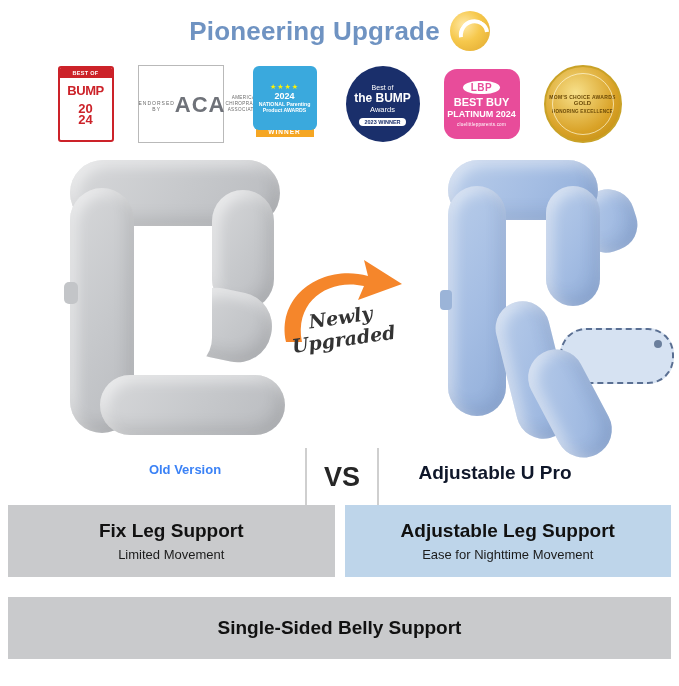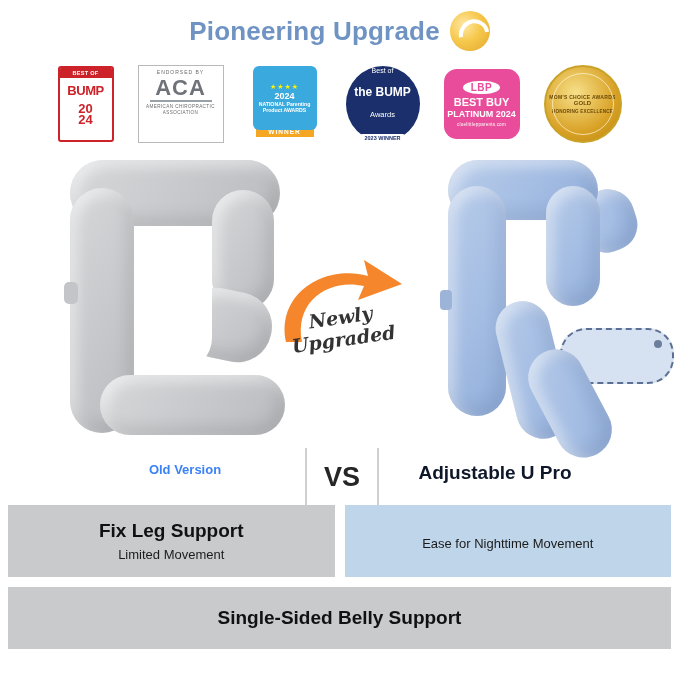"ACA" .badge-aca { flex-direction: column -> row }
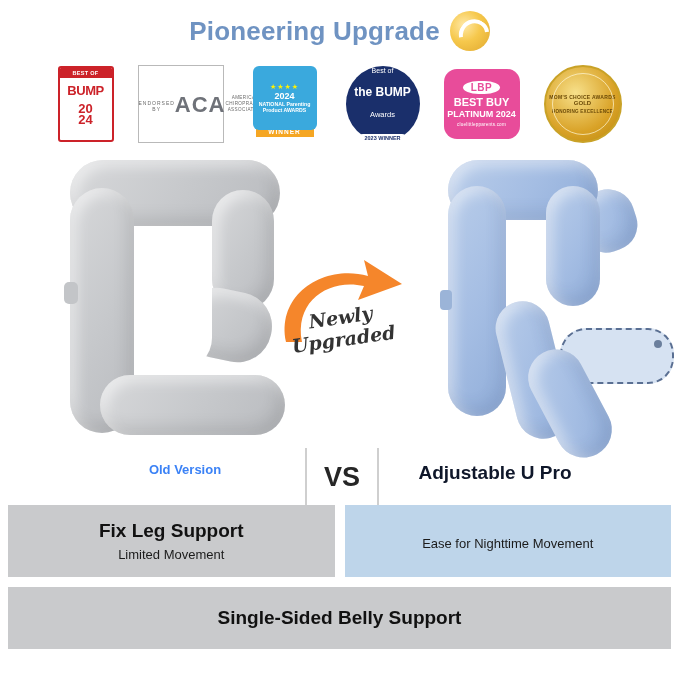"the BUMP" .badge-bump { justify-content: space-between -> center }
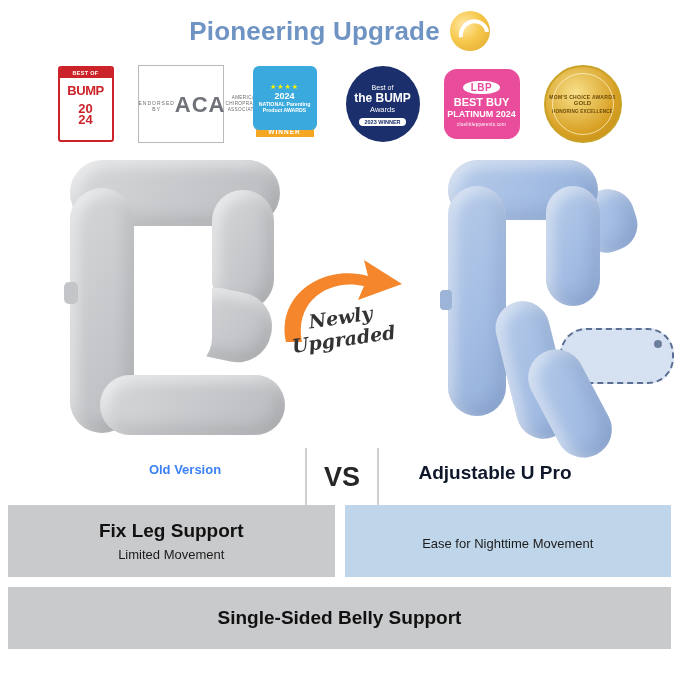"Adjustable Leg Support" div.cell-title { html: none -> <div>Adjustable Leg Support</div> }
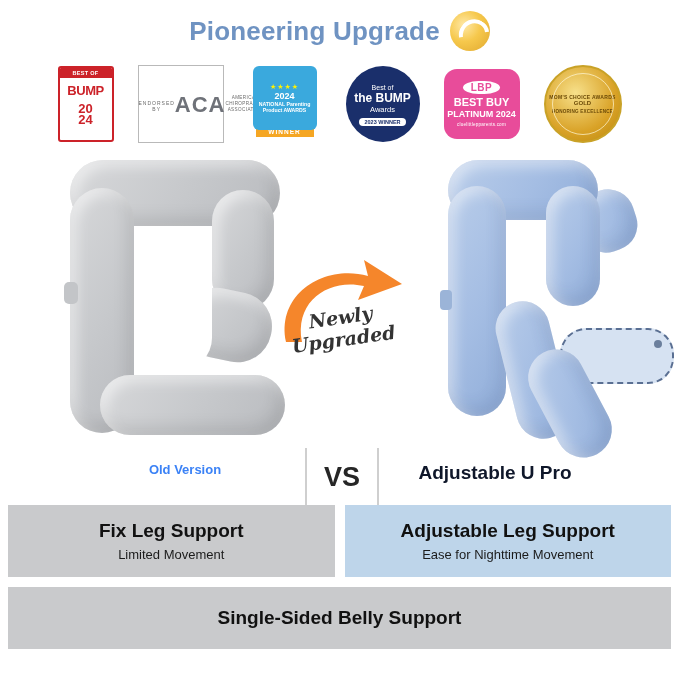"Single-Sided Belly Support" .row2 .cell { margin-top: none -> 10px }
